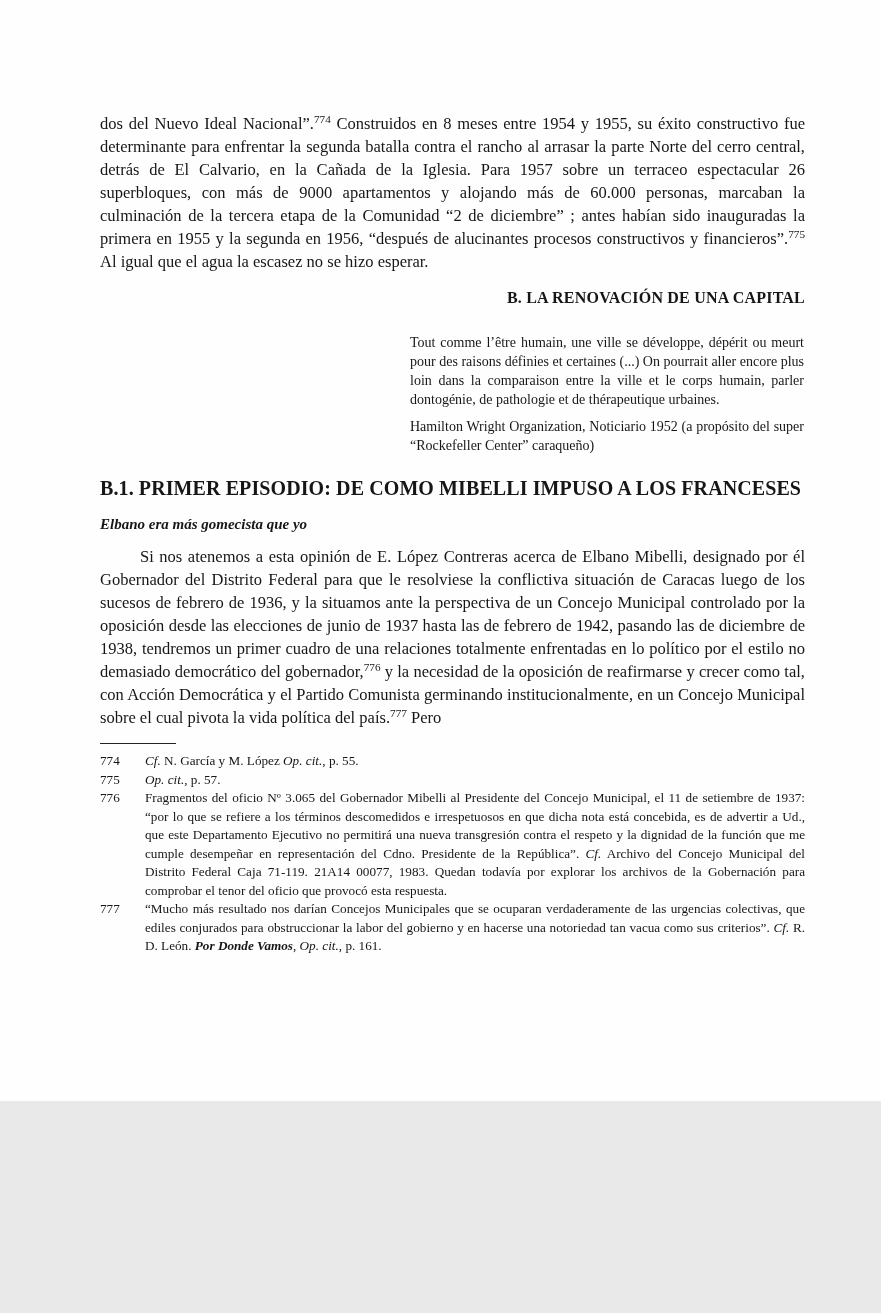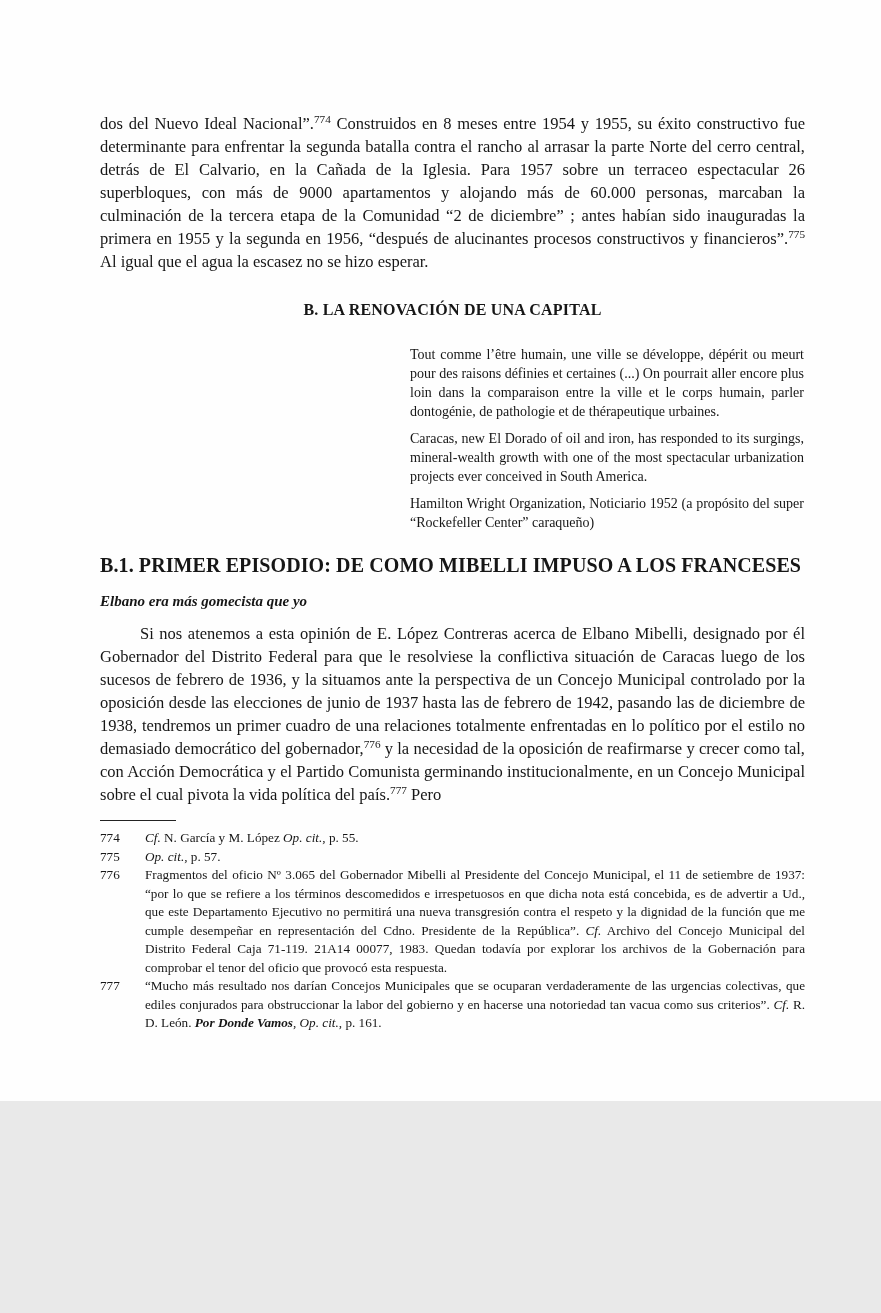"B. LA RENOVACIÓN DE UNA" .section-heading { margin: 28px 0 0 0 -> 16px 0 0 0; text-align: center -> right }
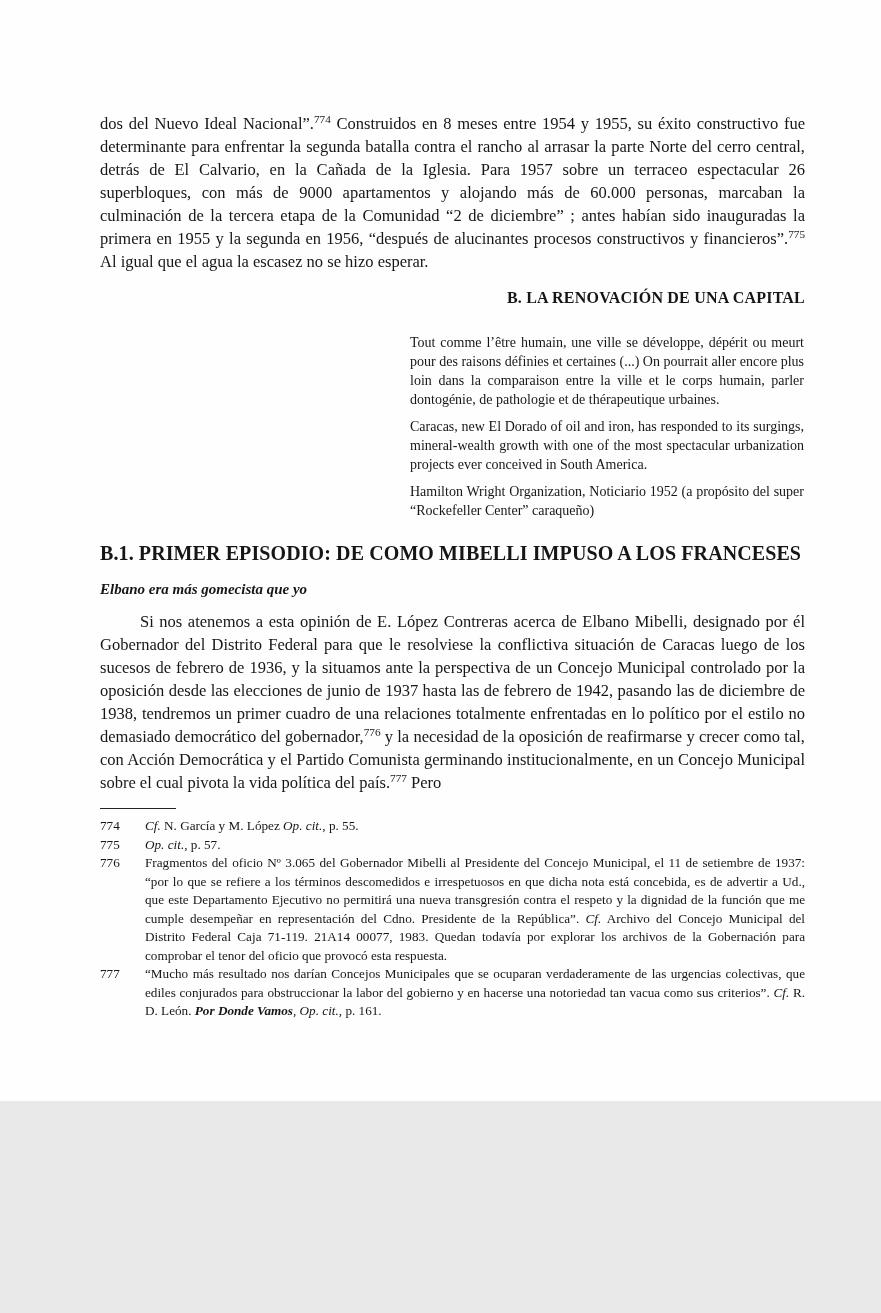"Caracas, new El Dorado of" p.quote { html: <p><span>Caracas, new El Dorado of oil and iron, has responded to its surgings, mineral-wealth growth with one of the most spectacular urbanization projects ever conceived in South America.</span></p> -> none }
